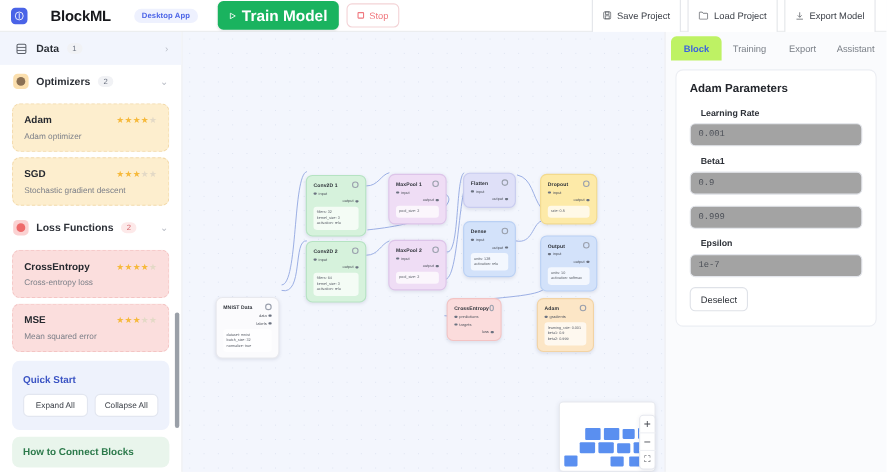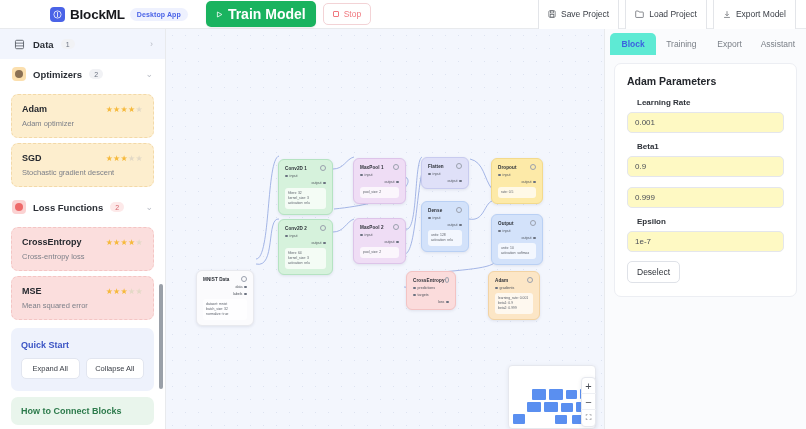"BlockML" .brand { gap: 5px -> 21px; margin-left: 40px -> none }
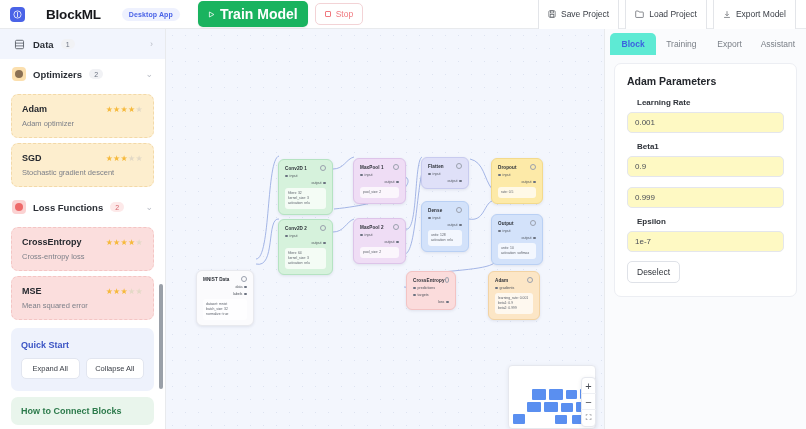"Block" .tab.active { background: #5eead4 -> #bef264 }
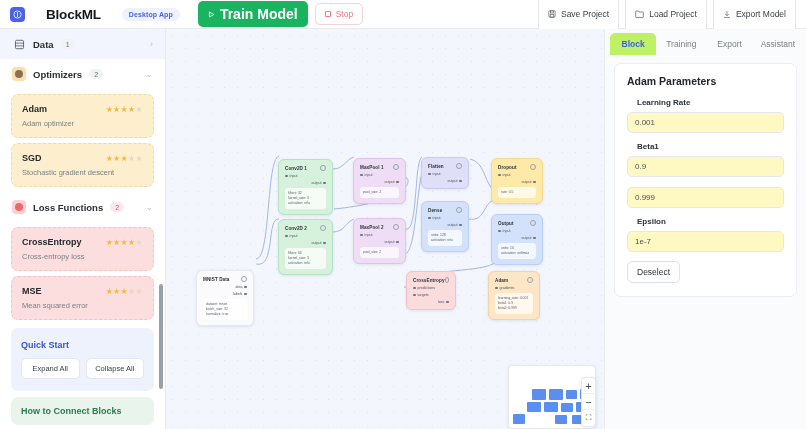"0.001" .field-input { background: #fef9c3 -> #a3a3a3; font-family: Liberation Sans, sans-serif -> Liberation Mono, monospace }
